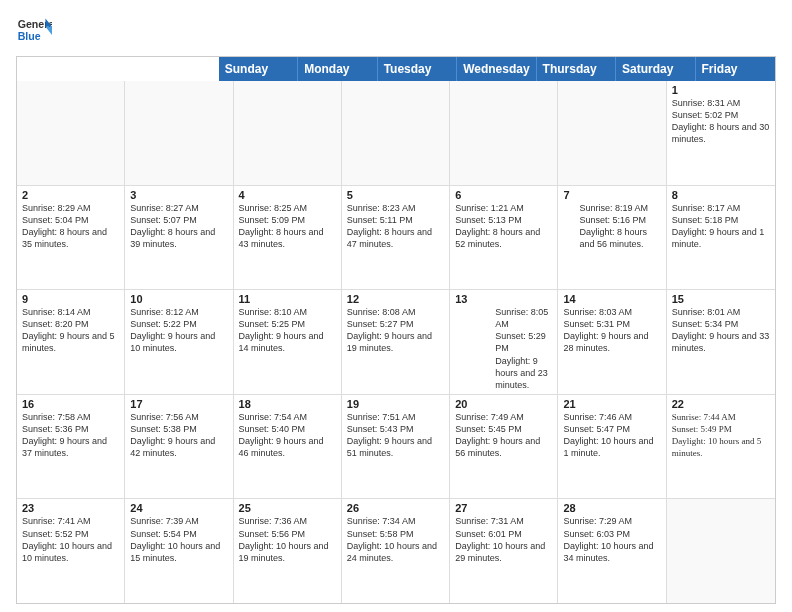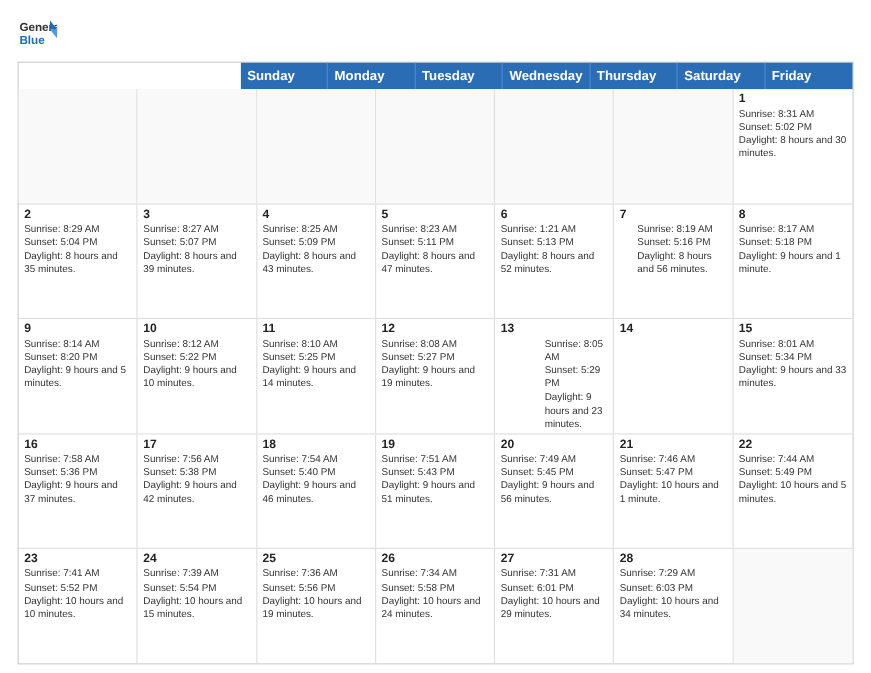"Sunrise: 8:03 AM" div.day-info { html: none -> <div>Sunrise: 8:03 AM Sunset: 5:31 PM Daylight: 9 hours and 28 minutes.</div> }
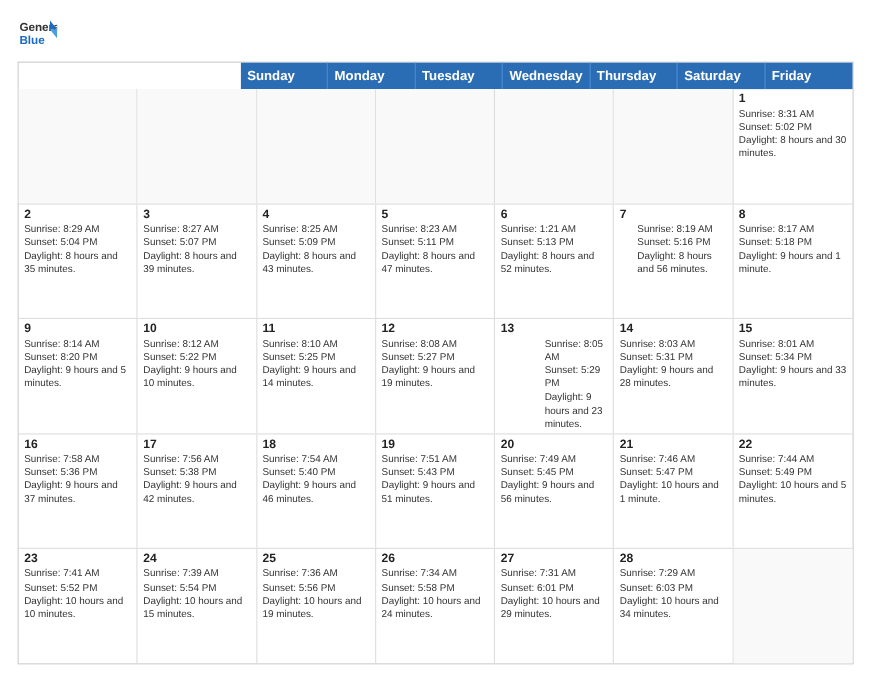"Sunrise: 7:44 AM" div.day-info { font-family: none -> Liberation Serif, serif }
